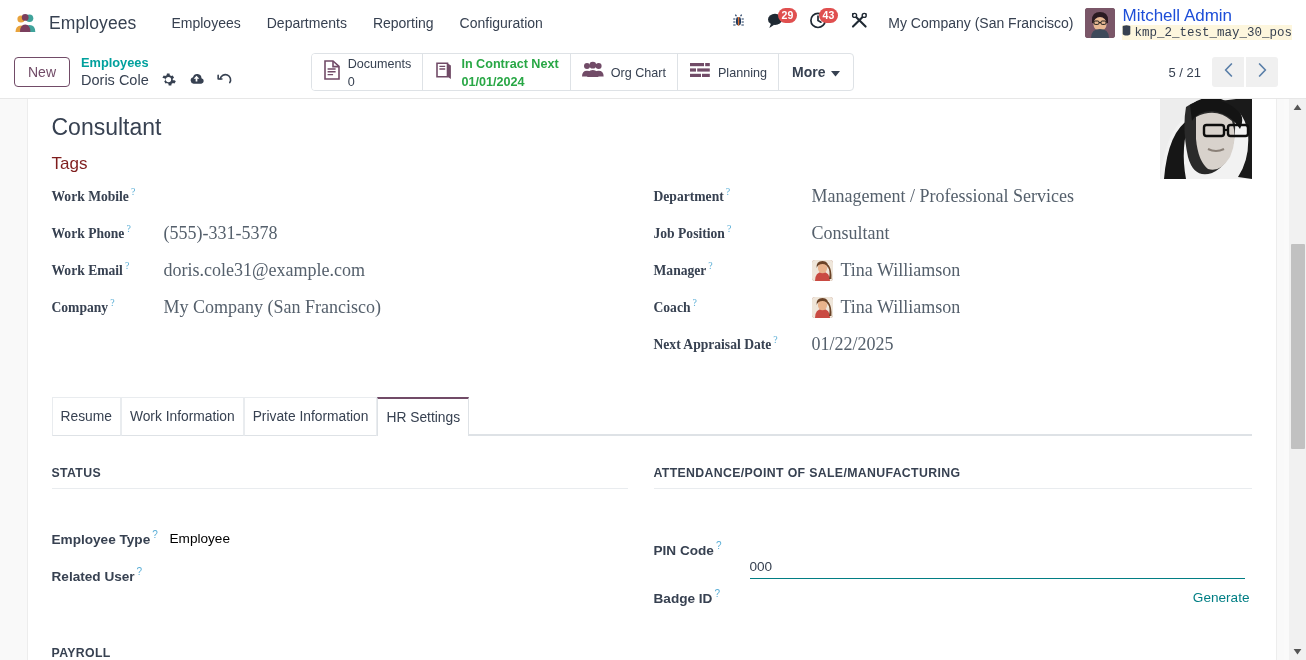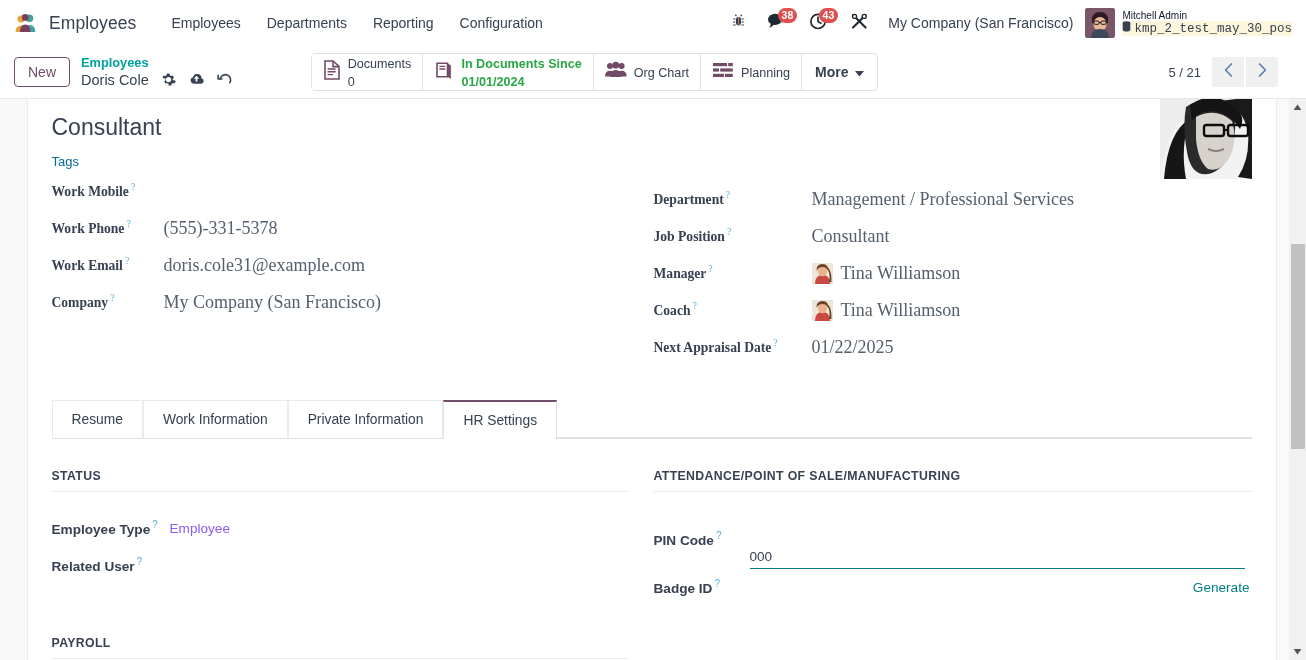"38" span.badge { text: 38 -> 29 }
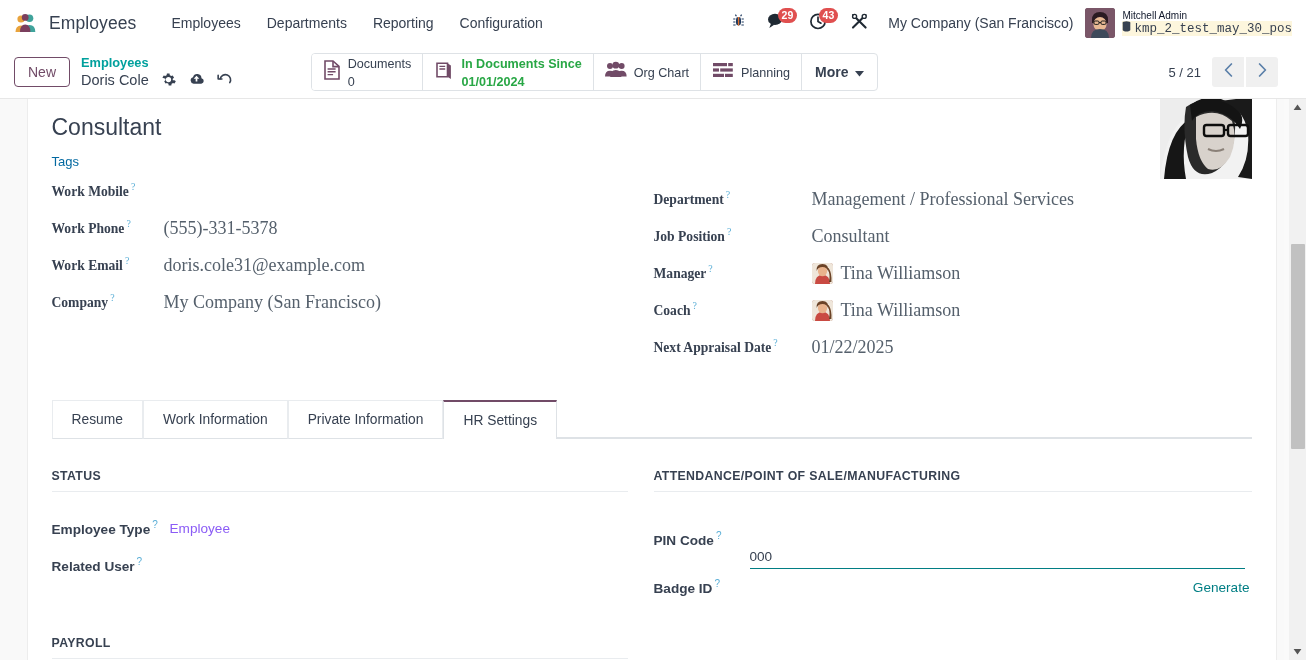"Mitchell Admin" .user-name { color: #0f172a -> #1d4ed8; font-size: 10px -> 17px }
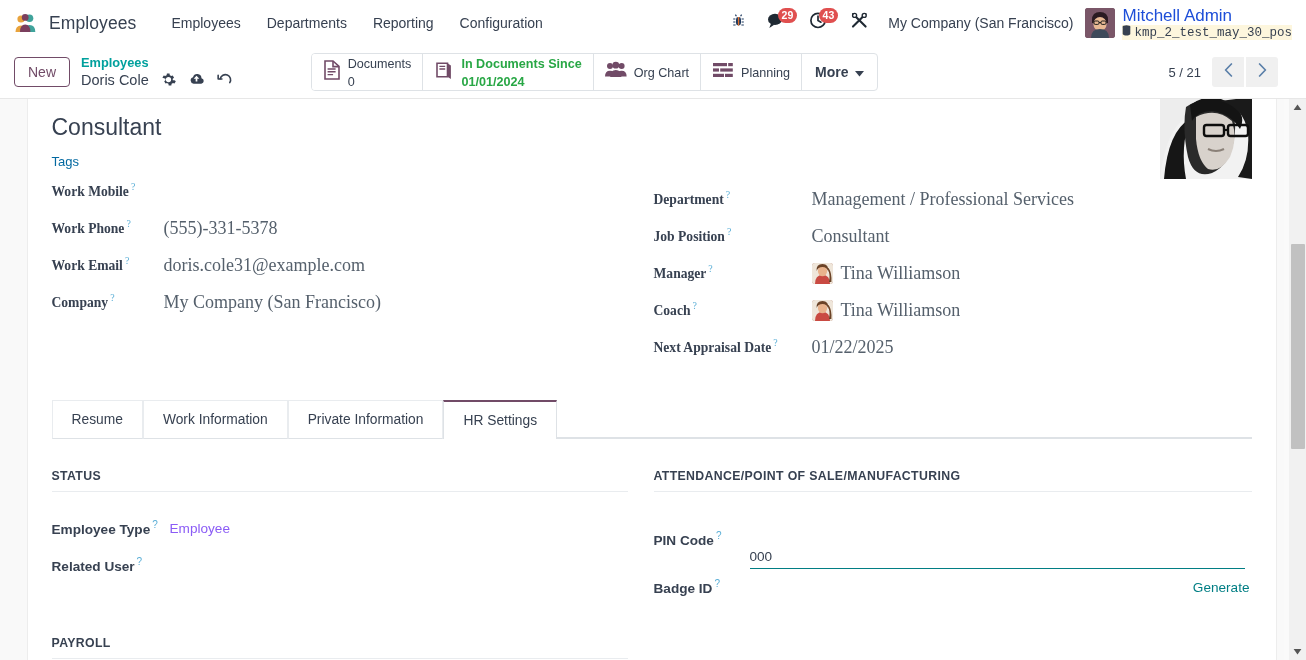"In Documents Since" span.stat-l1 { text: Documents Since -> Contract Next }
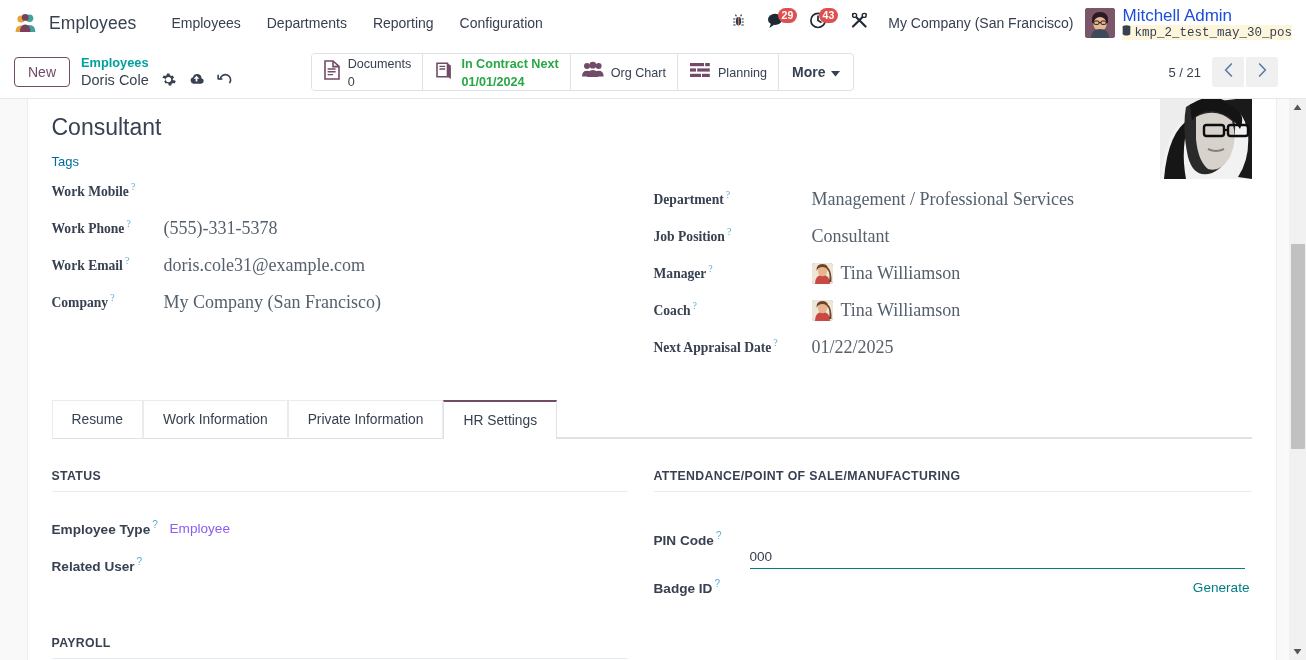"Tags" .tags-label { color: #0369a1 -> #7f1d1d; font-size: 13px -> 17px }
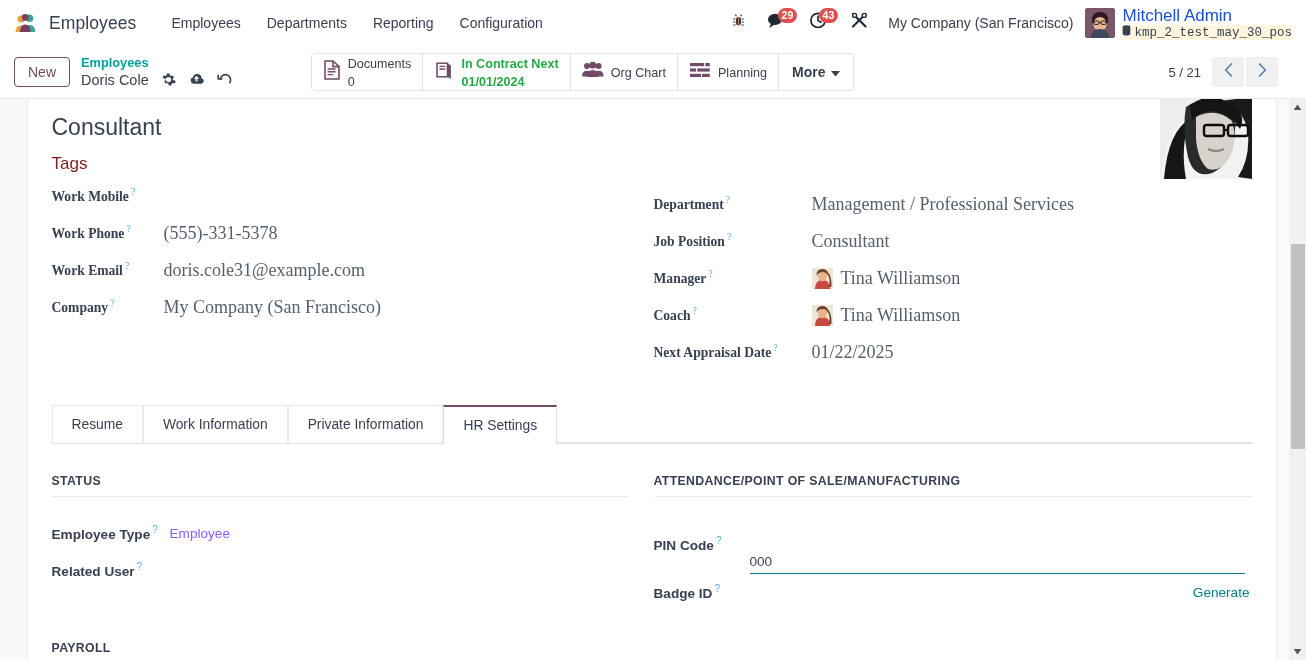"Department ?" .col-right { margin-top: 8px -> none }
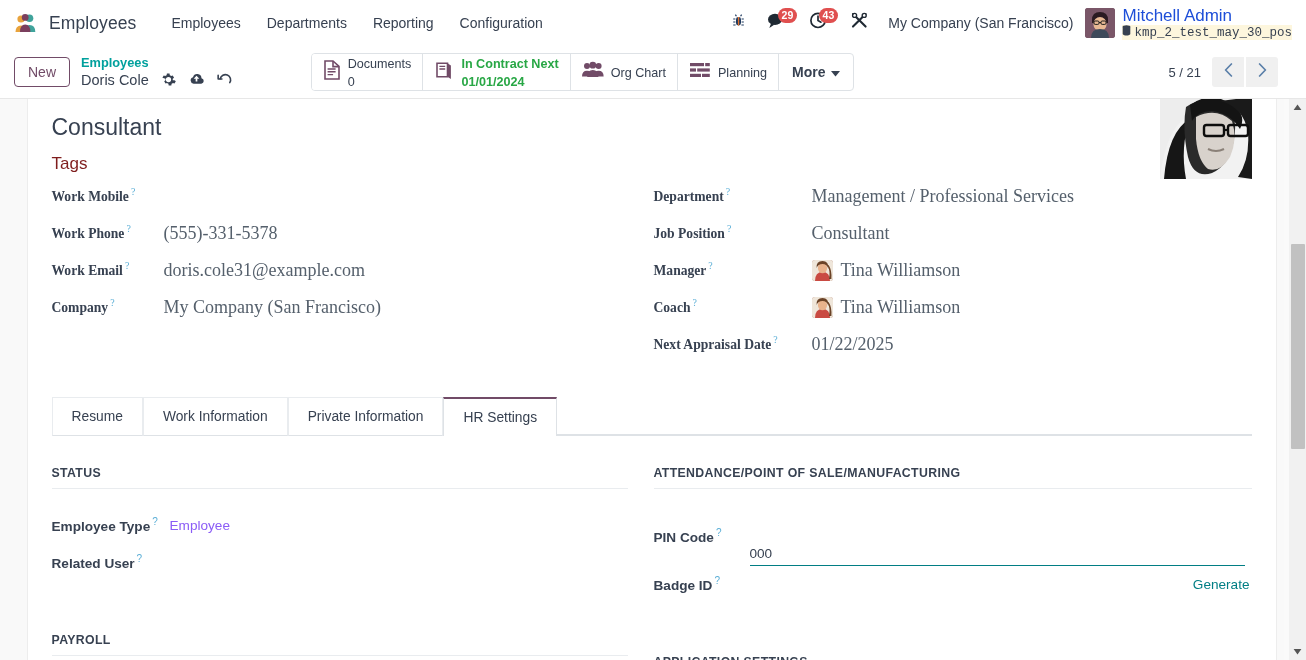"Resume" .tab { padding: 11px 19px -> 11px 8px }
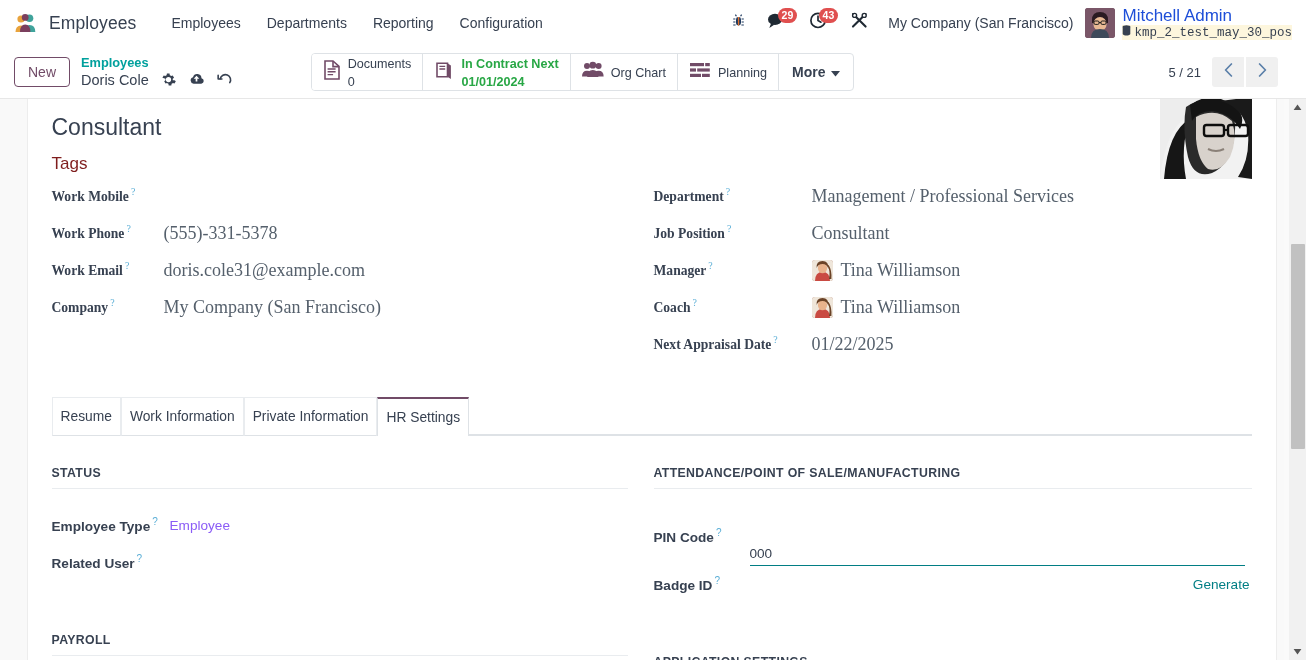"STATUS" .sect-title { margin-bottom: 18px -> 31px }
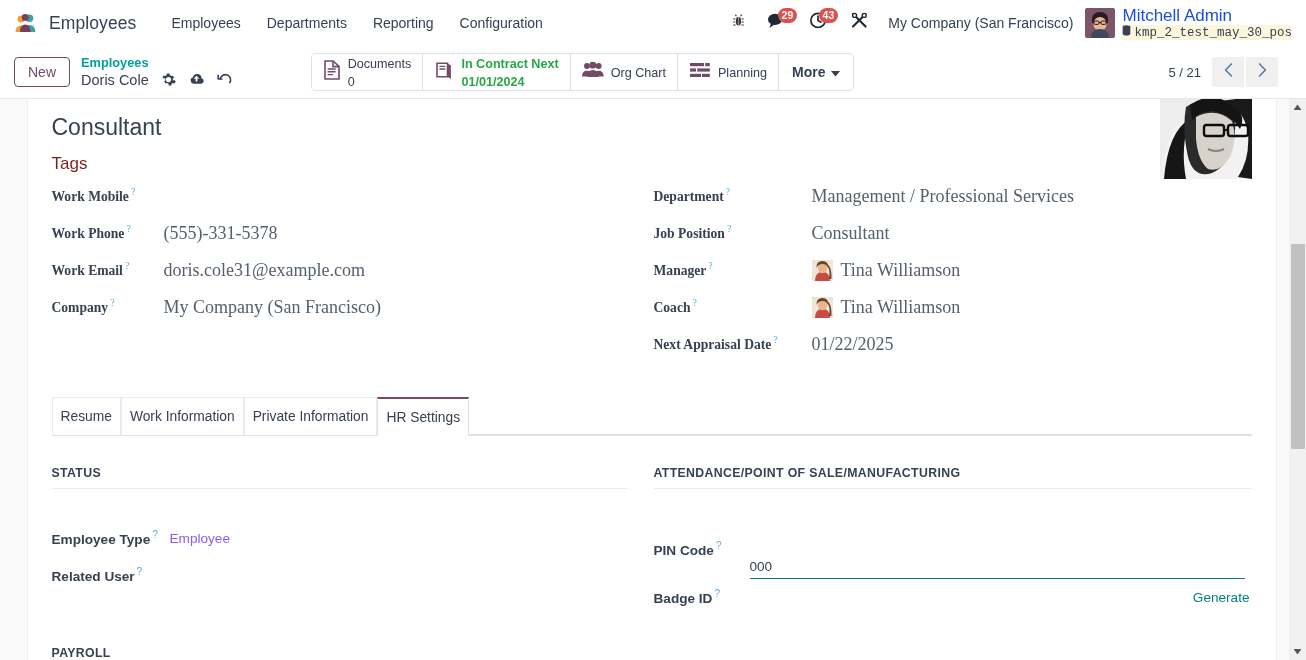"Employee" .sval { color: #8b5cf6 -> #000000 }
